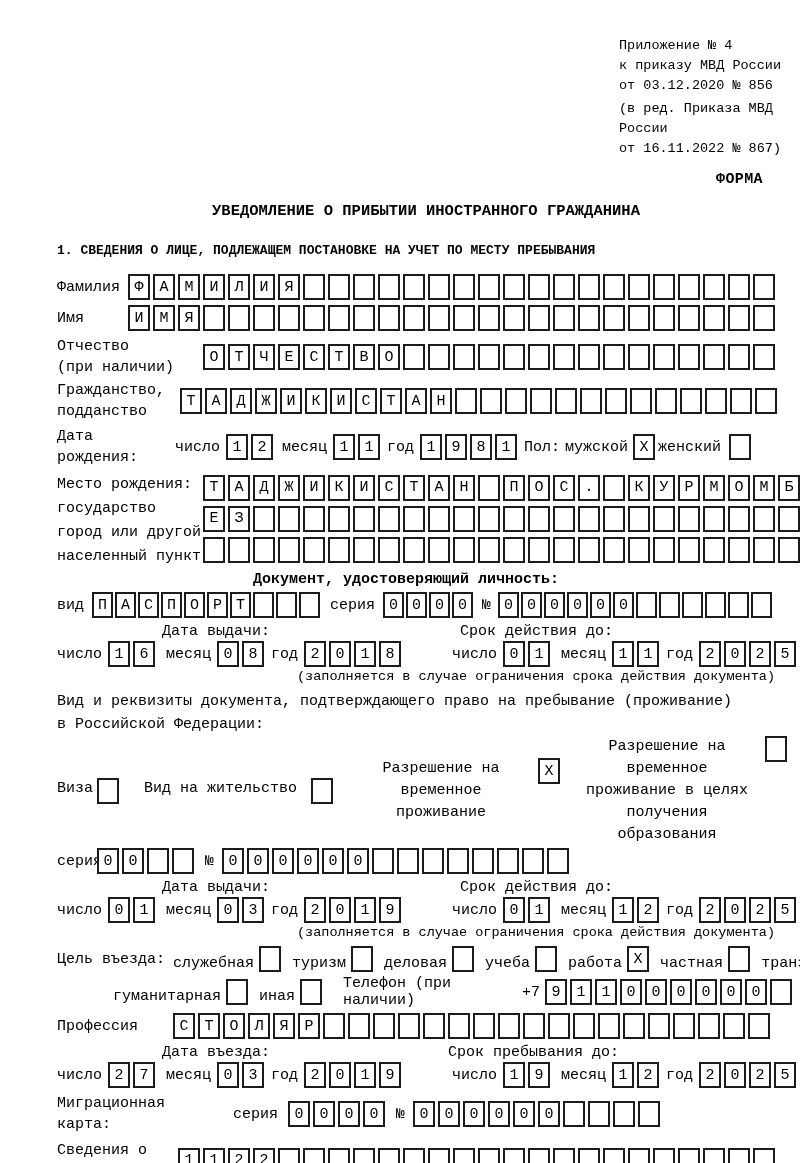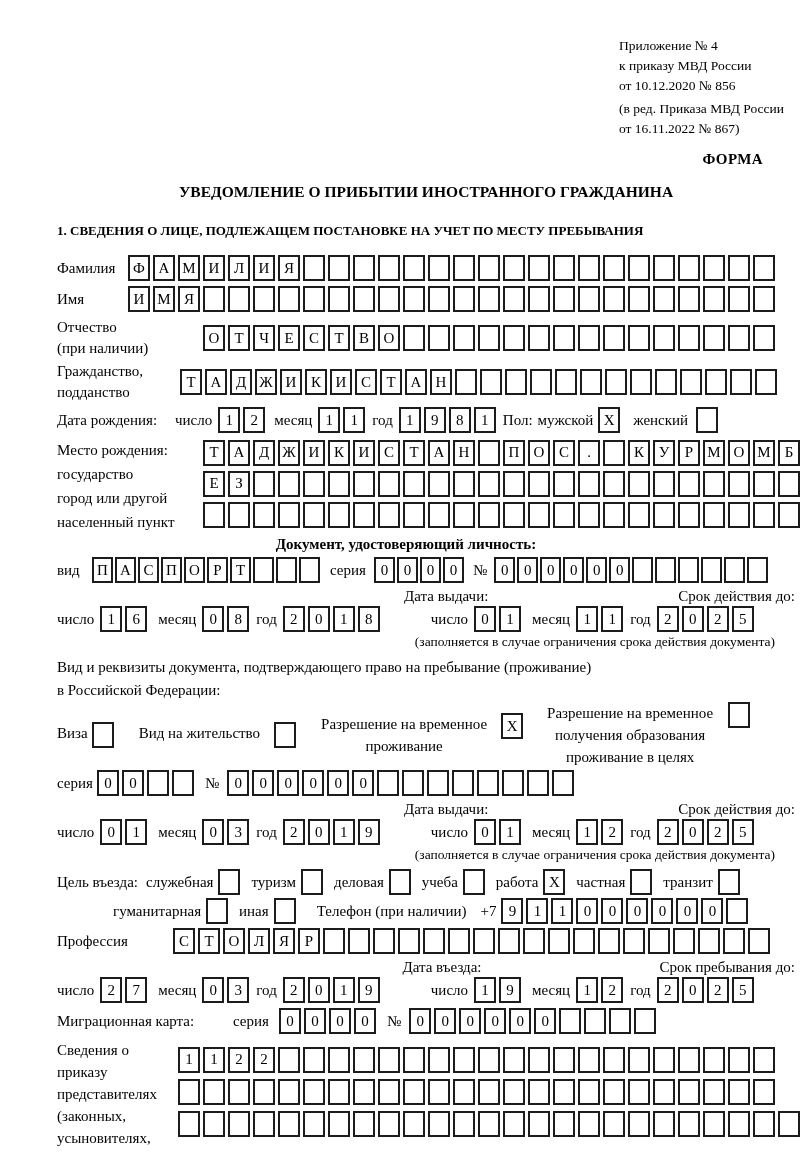"Приложение № 4" .page { font-family: Liberation Serif, serif -> Liberation Mono, monospace }
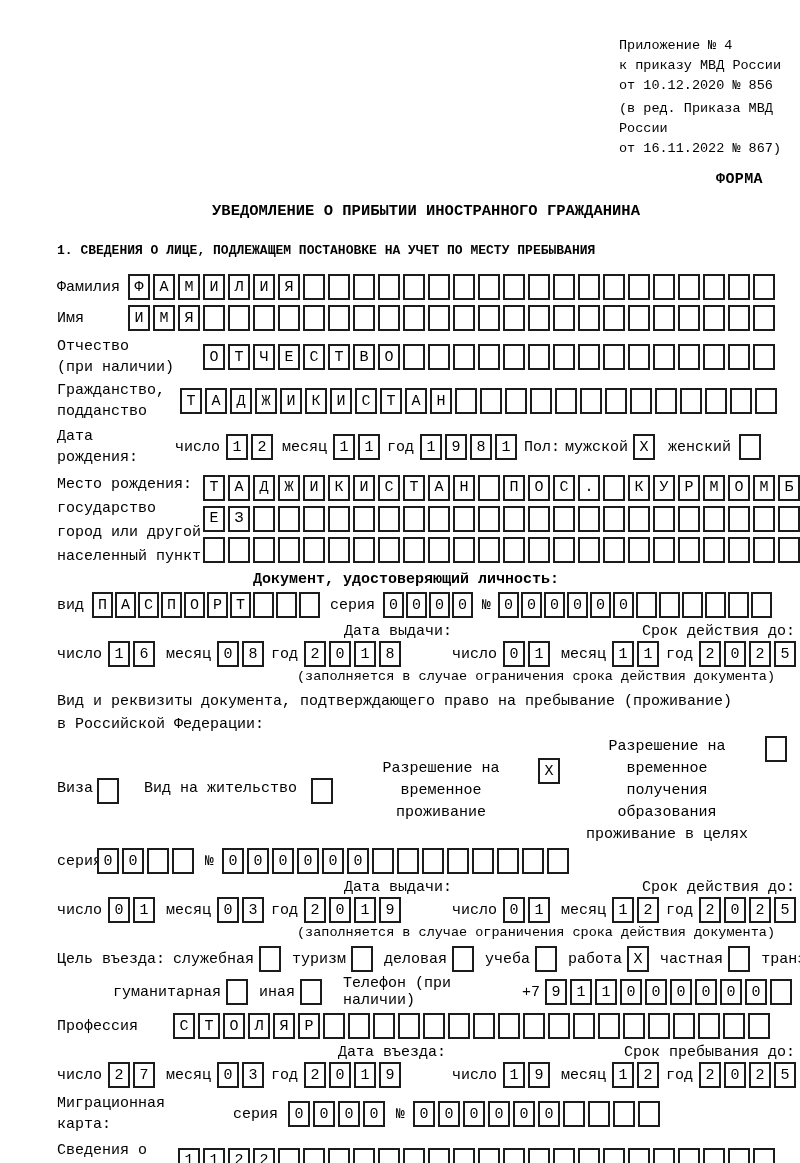"от 10.12.2020 № 856" div { text: 10.12.2020 -> 03.12.2020 }
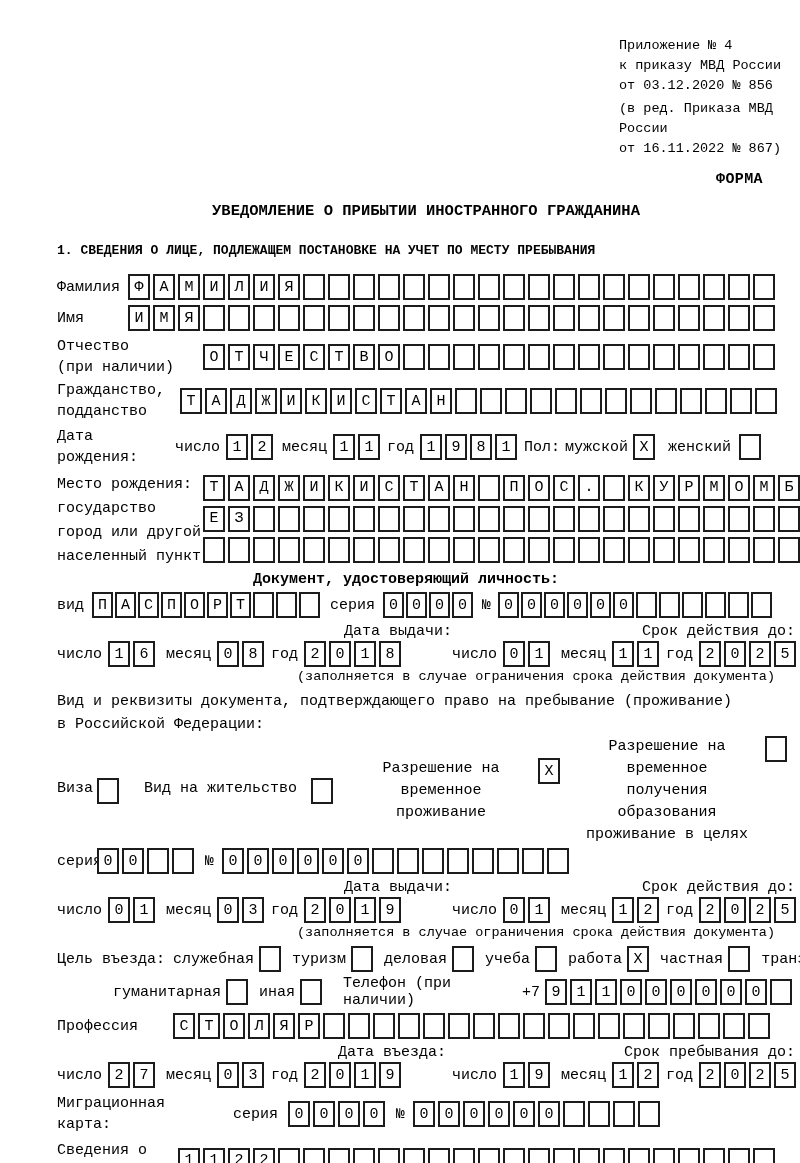"женский" span { margin-left: 10px -> none }
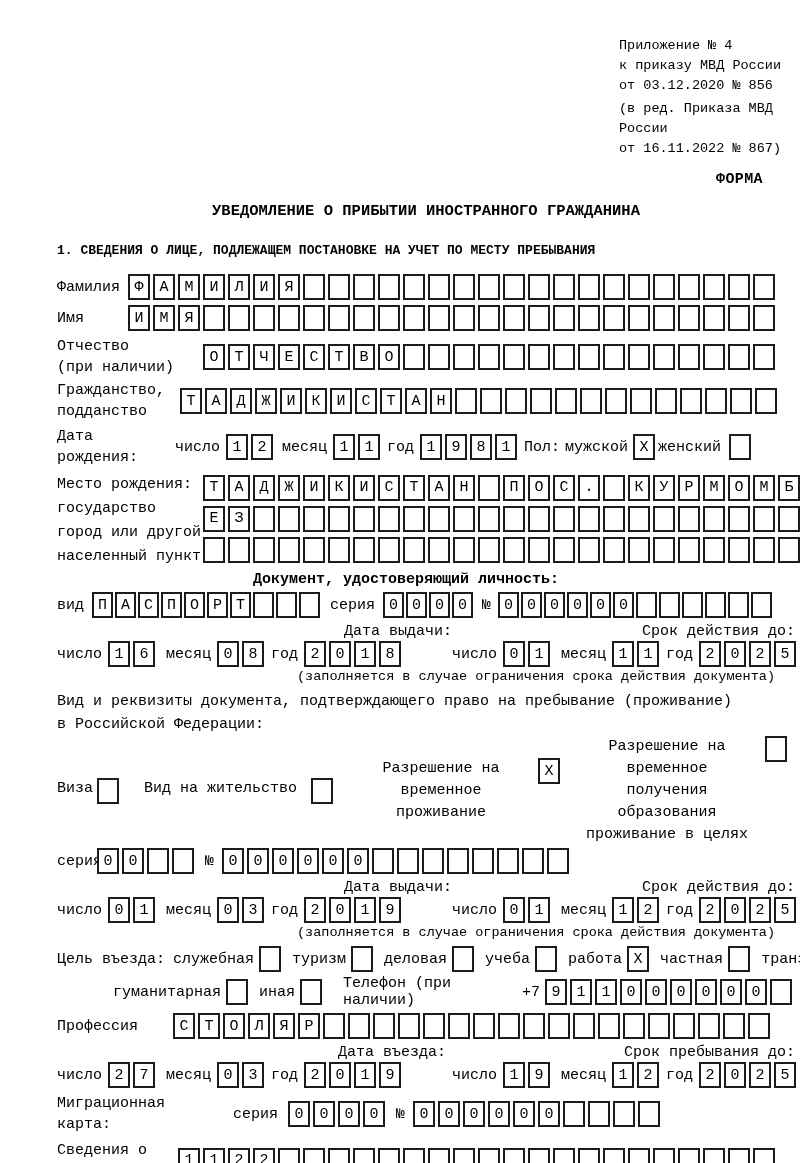"Дата выдачи:" .dlr { justify-content: flex-end -> none }
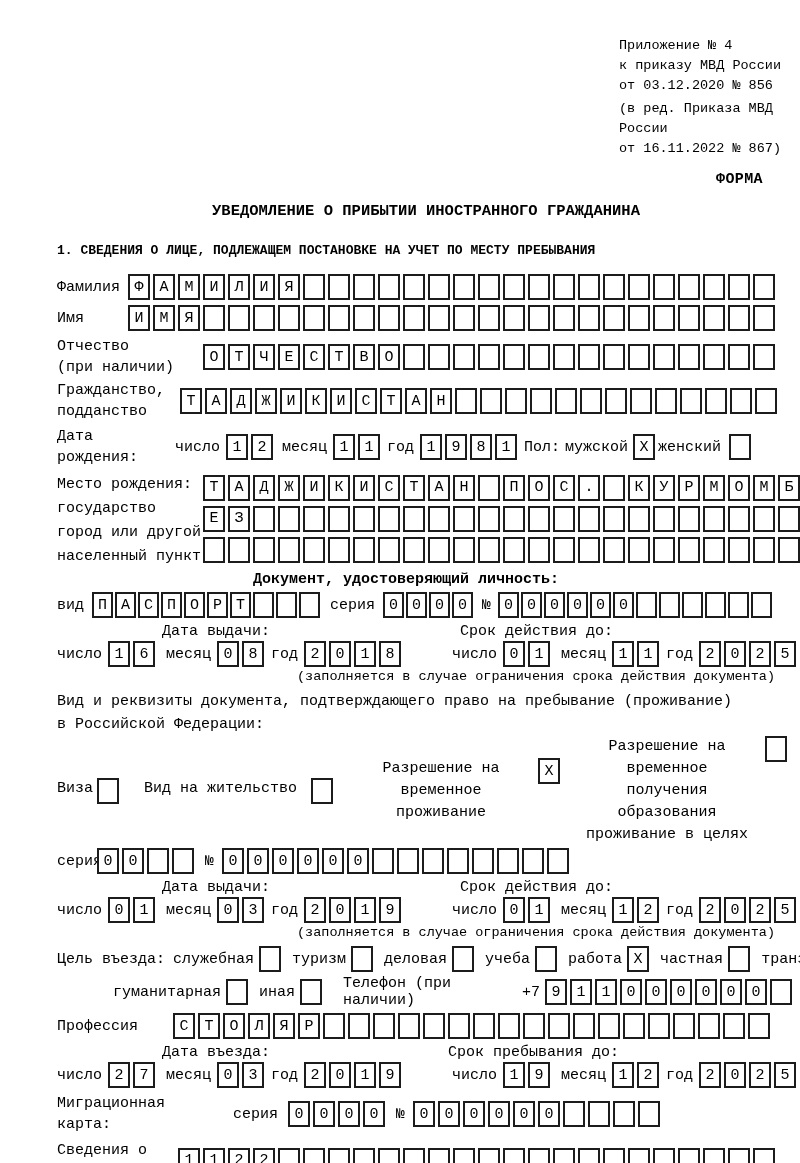"получения образования" span { order: before "проживание в целях" -> after "проживание в целях" }
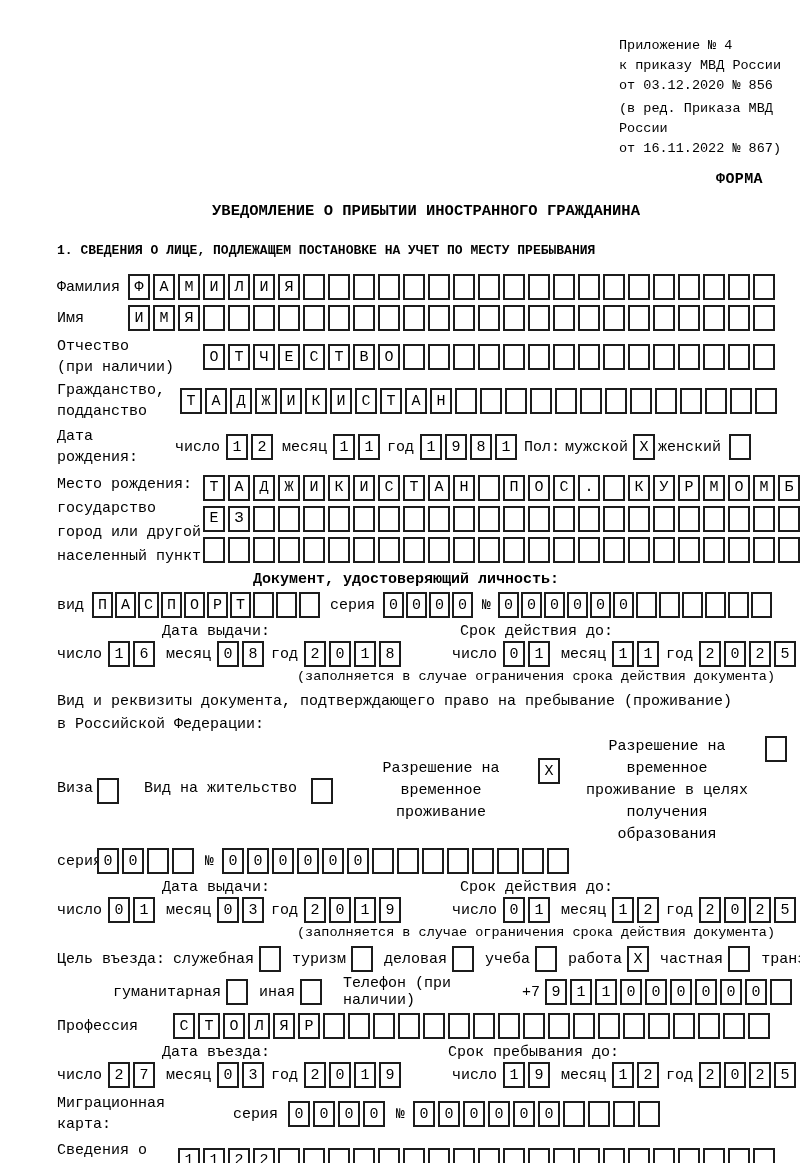"служебная" .chk { align-items: center -> flex-end }
